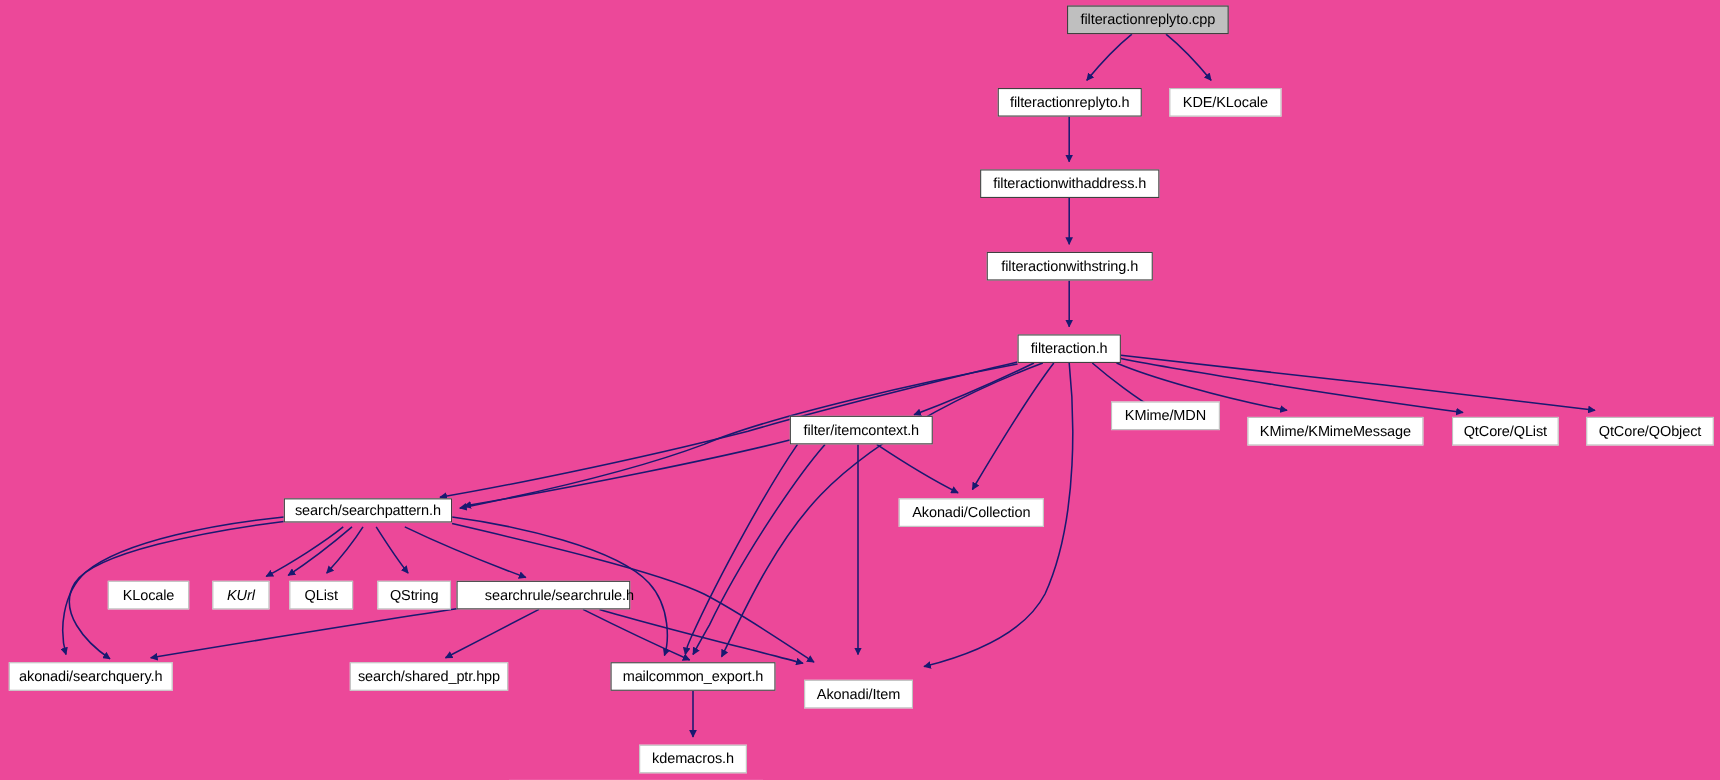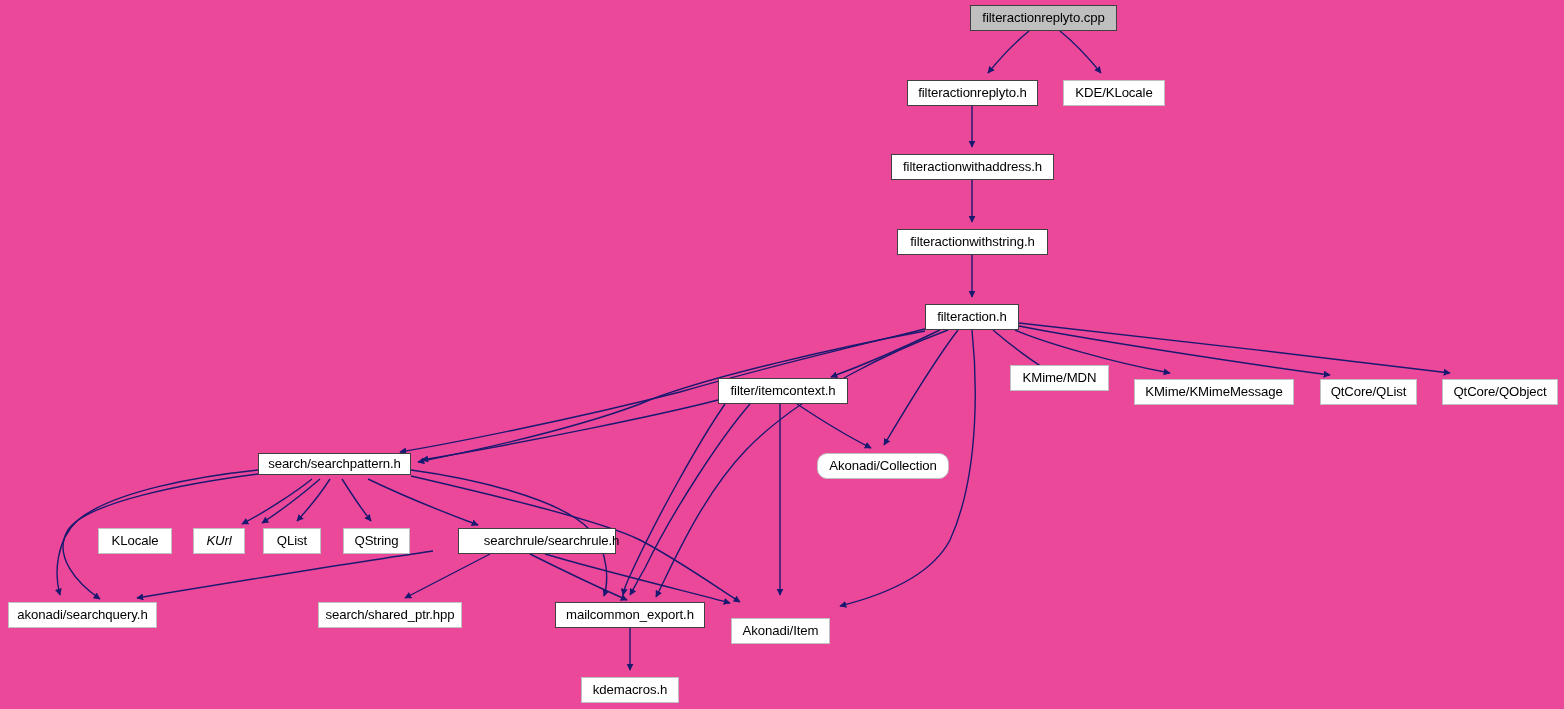"Akonadi/Collection" div.node { border-radius: 10px -> none }
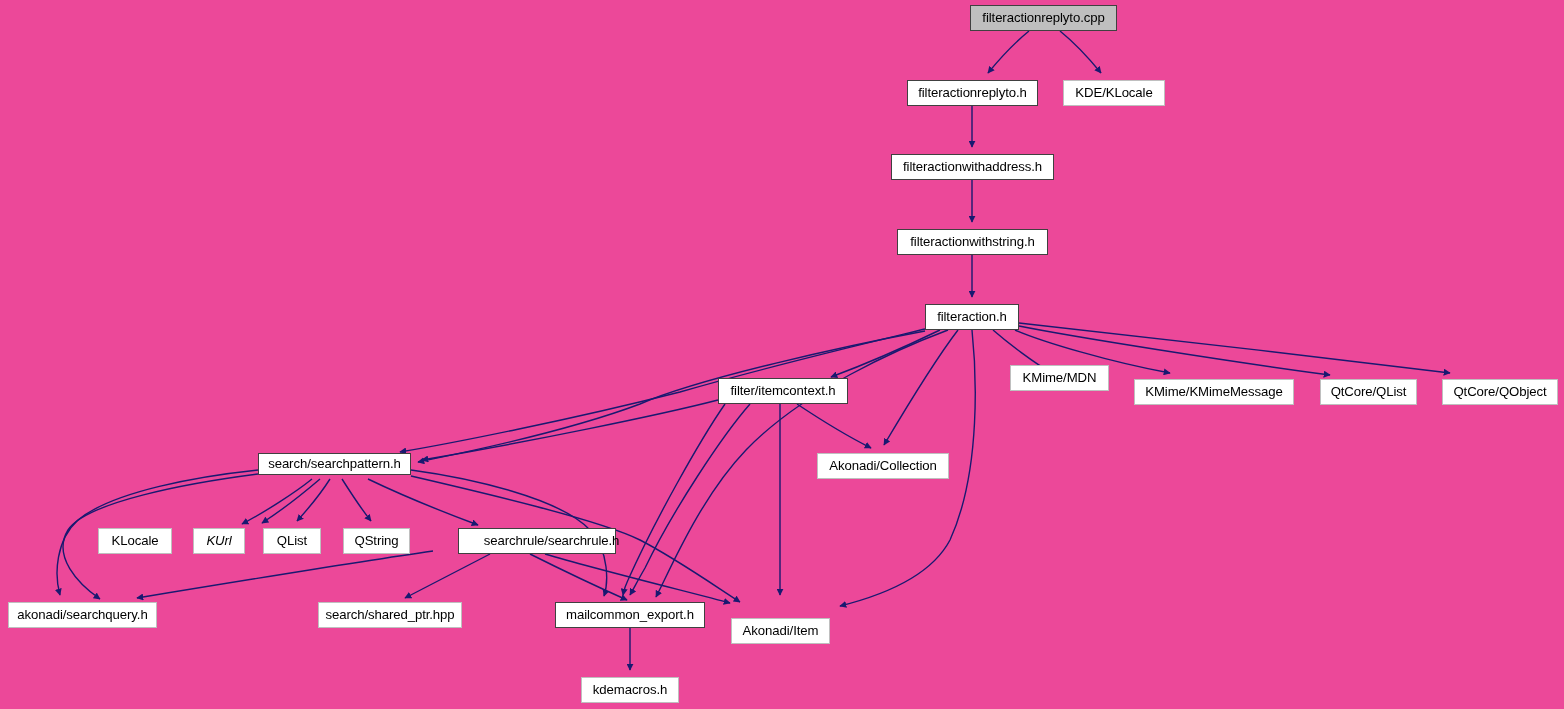"searchrule/searchrule.h" div.node { left: 458px -> 415px }
